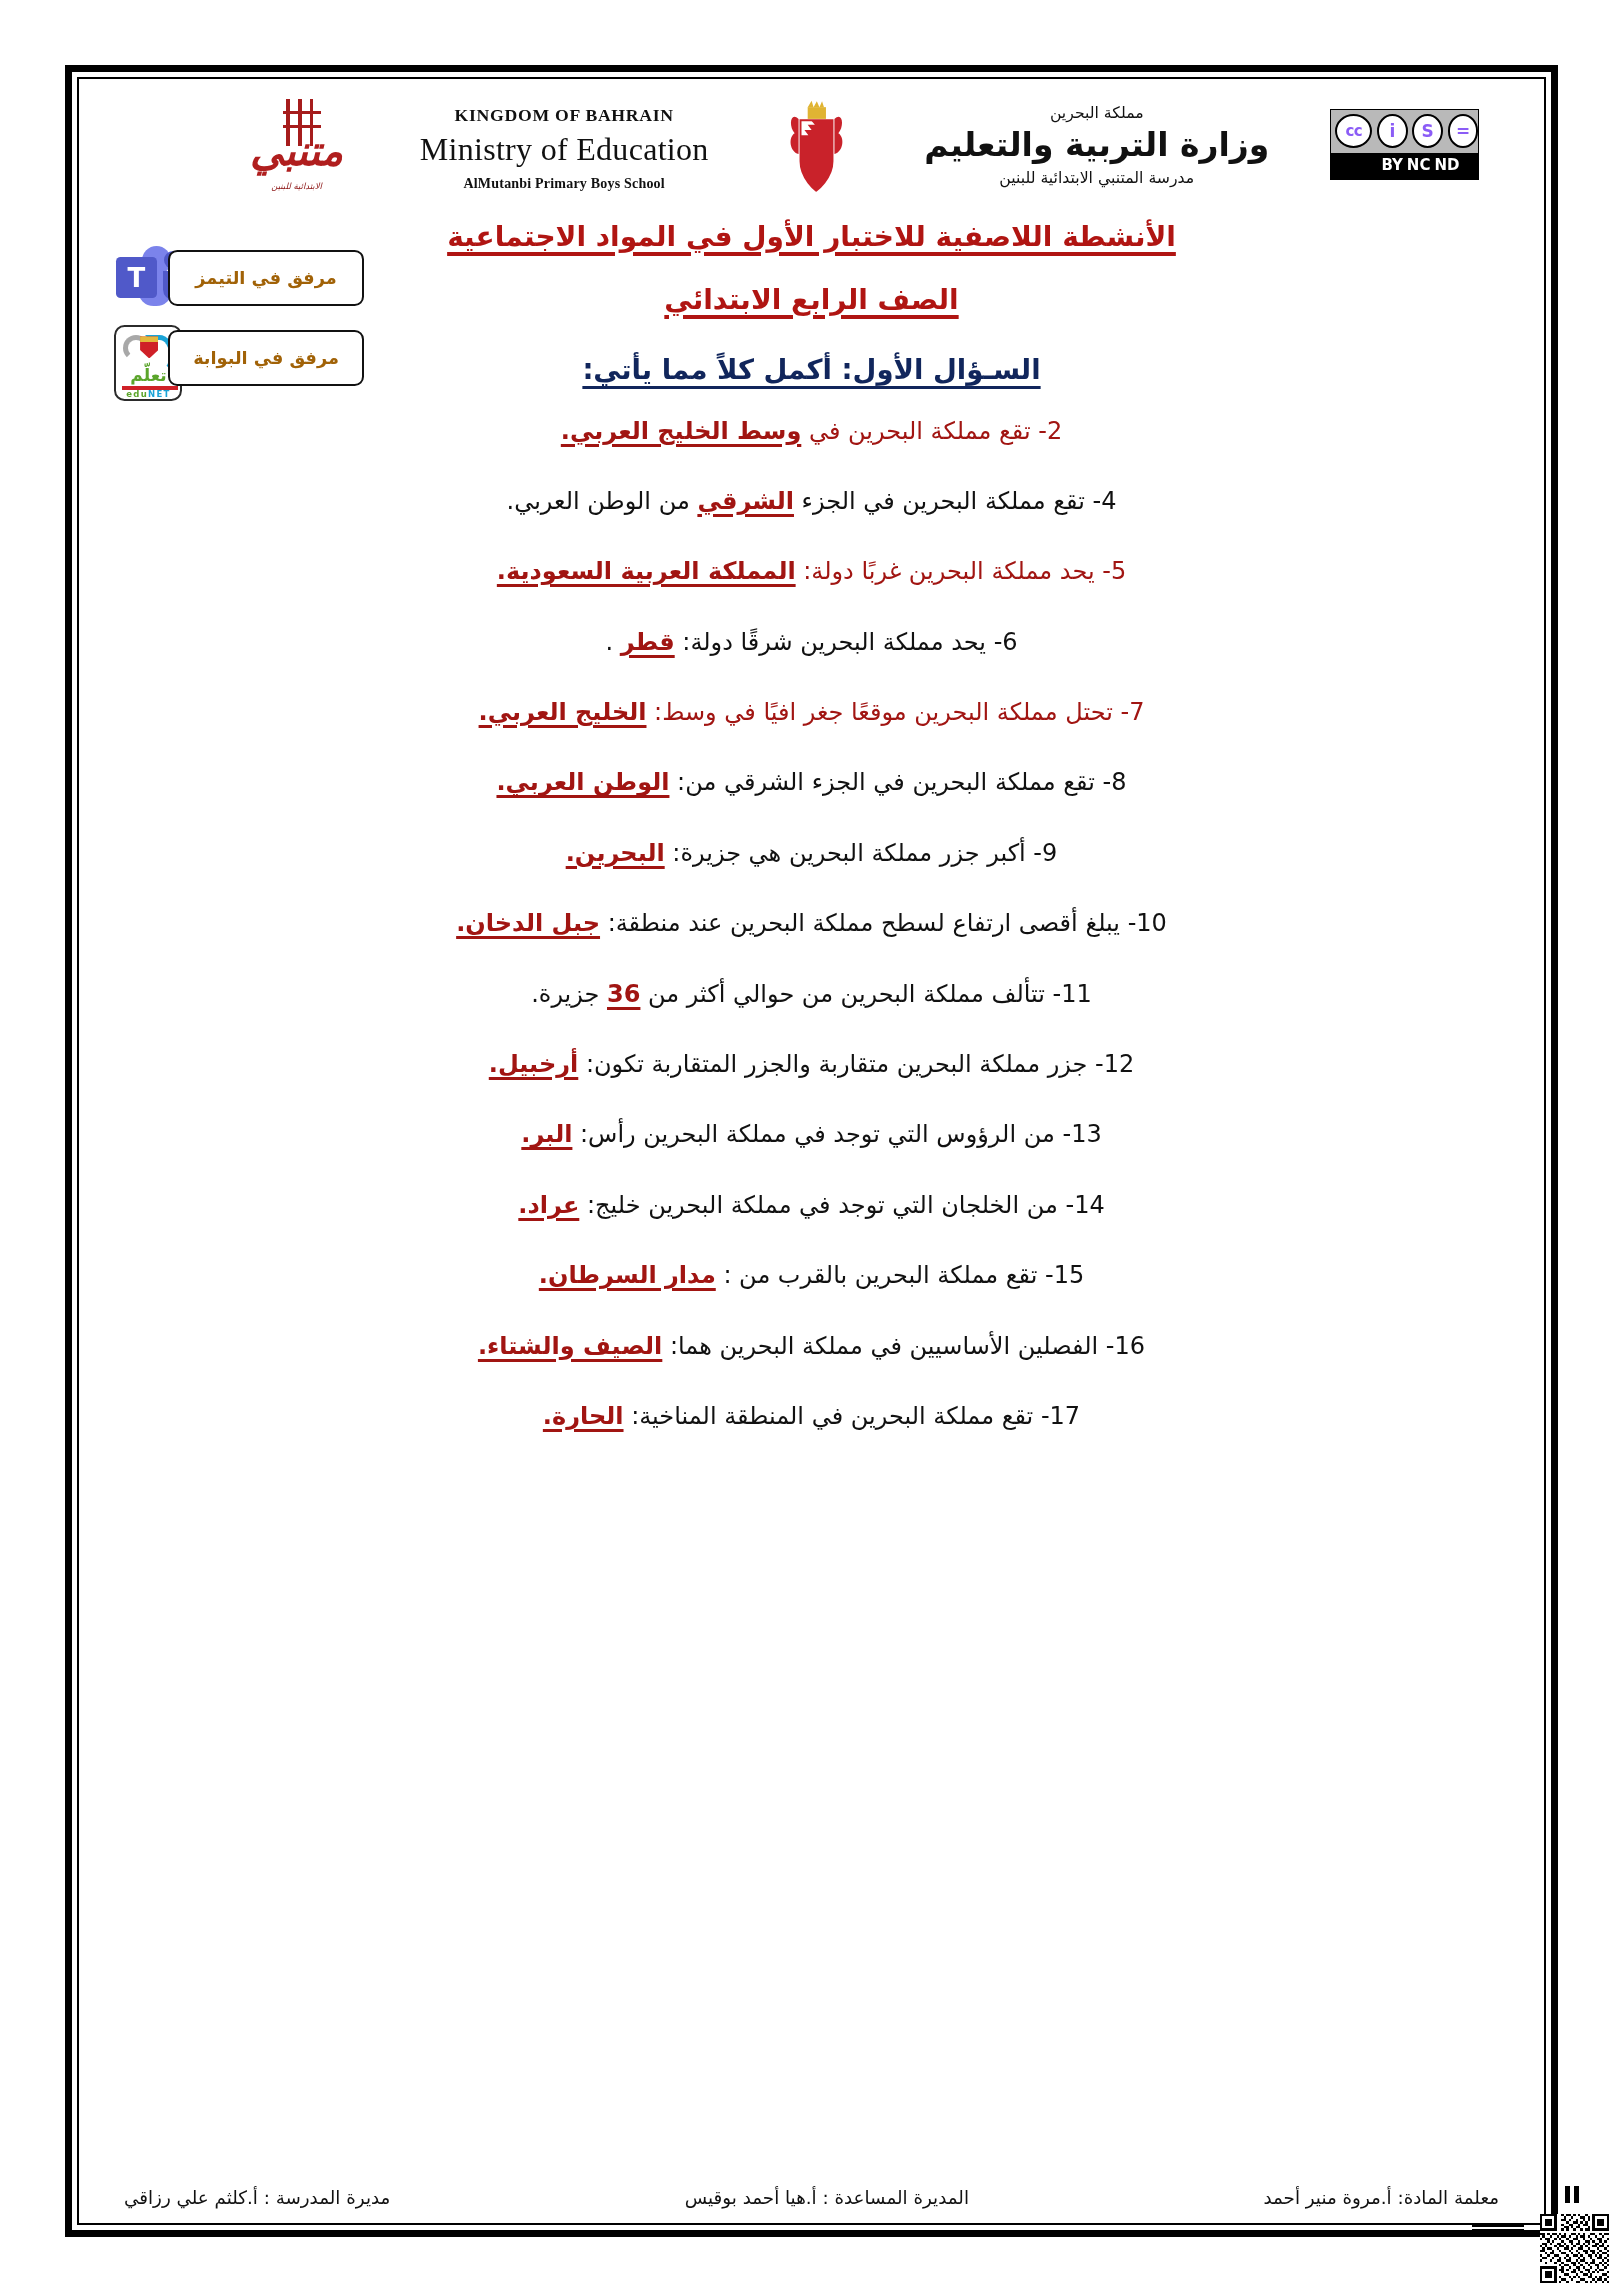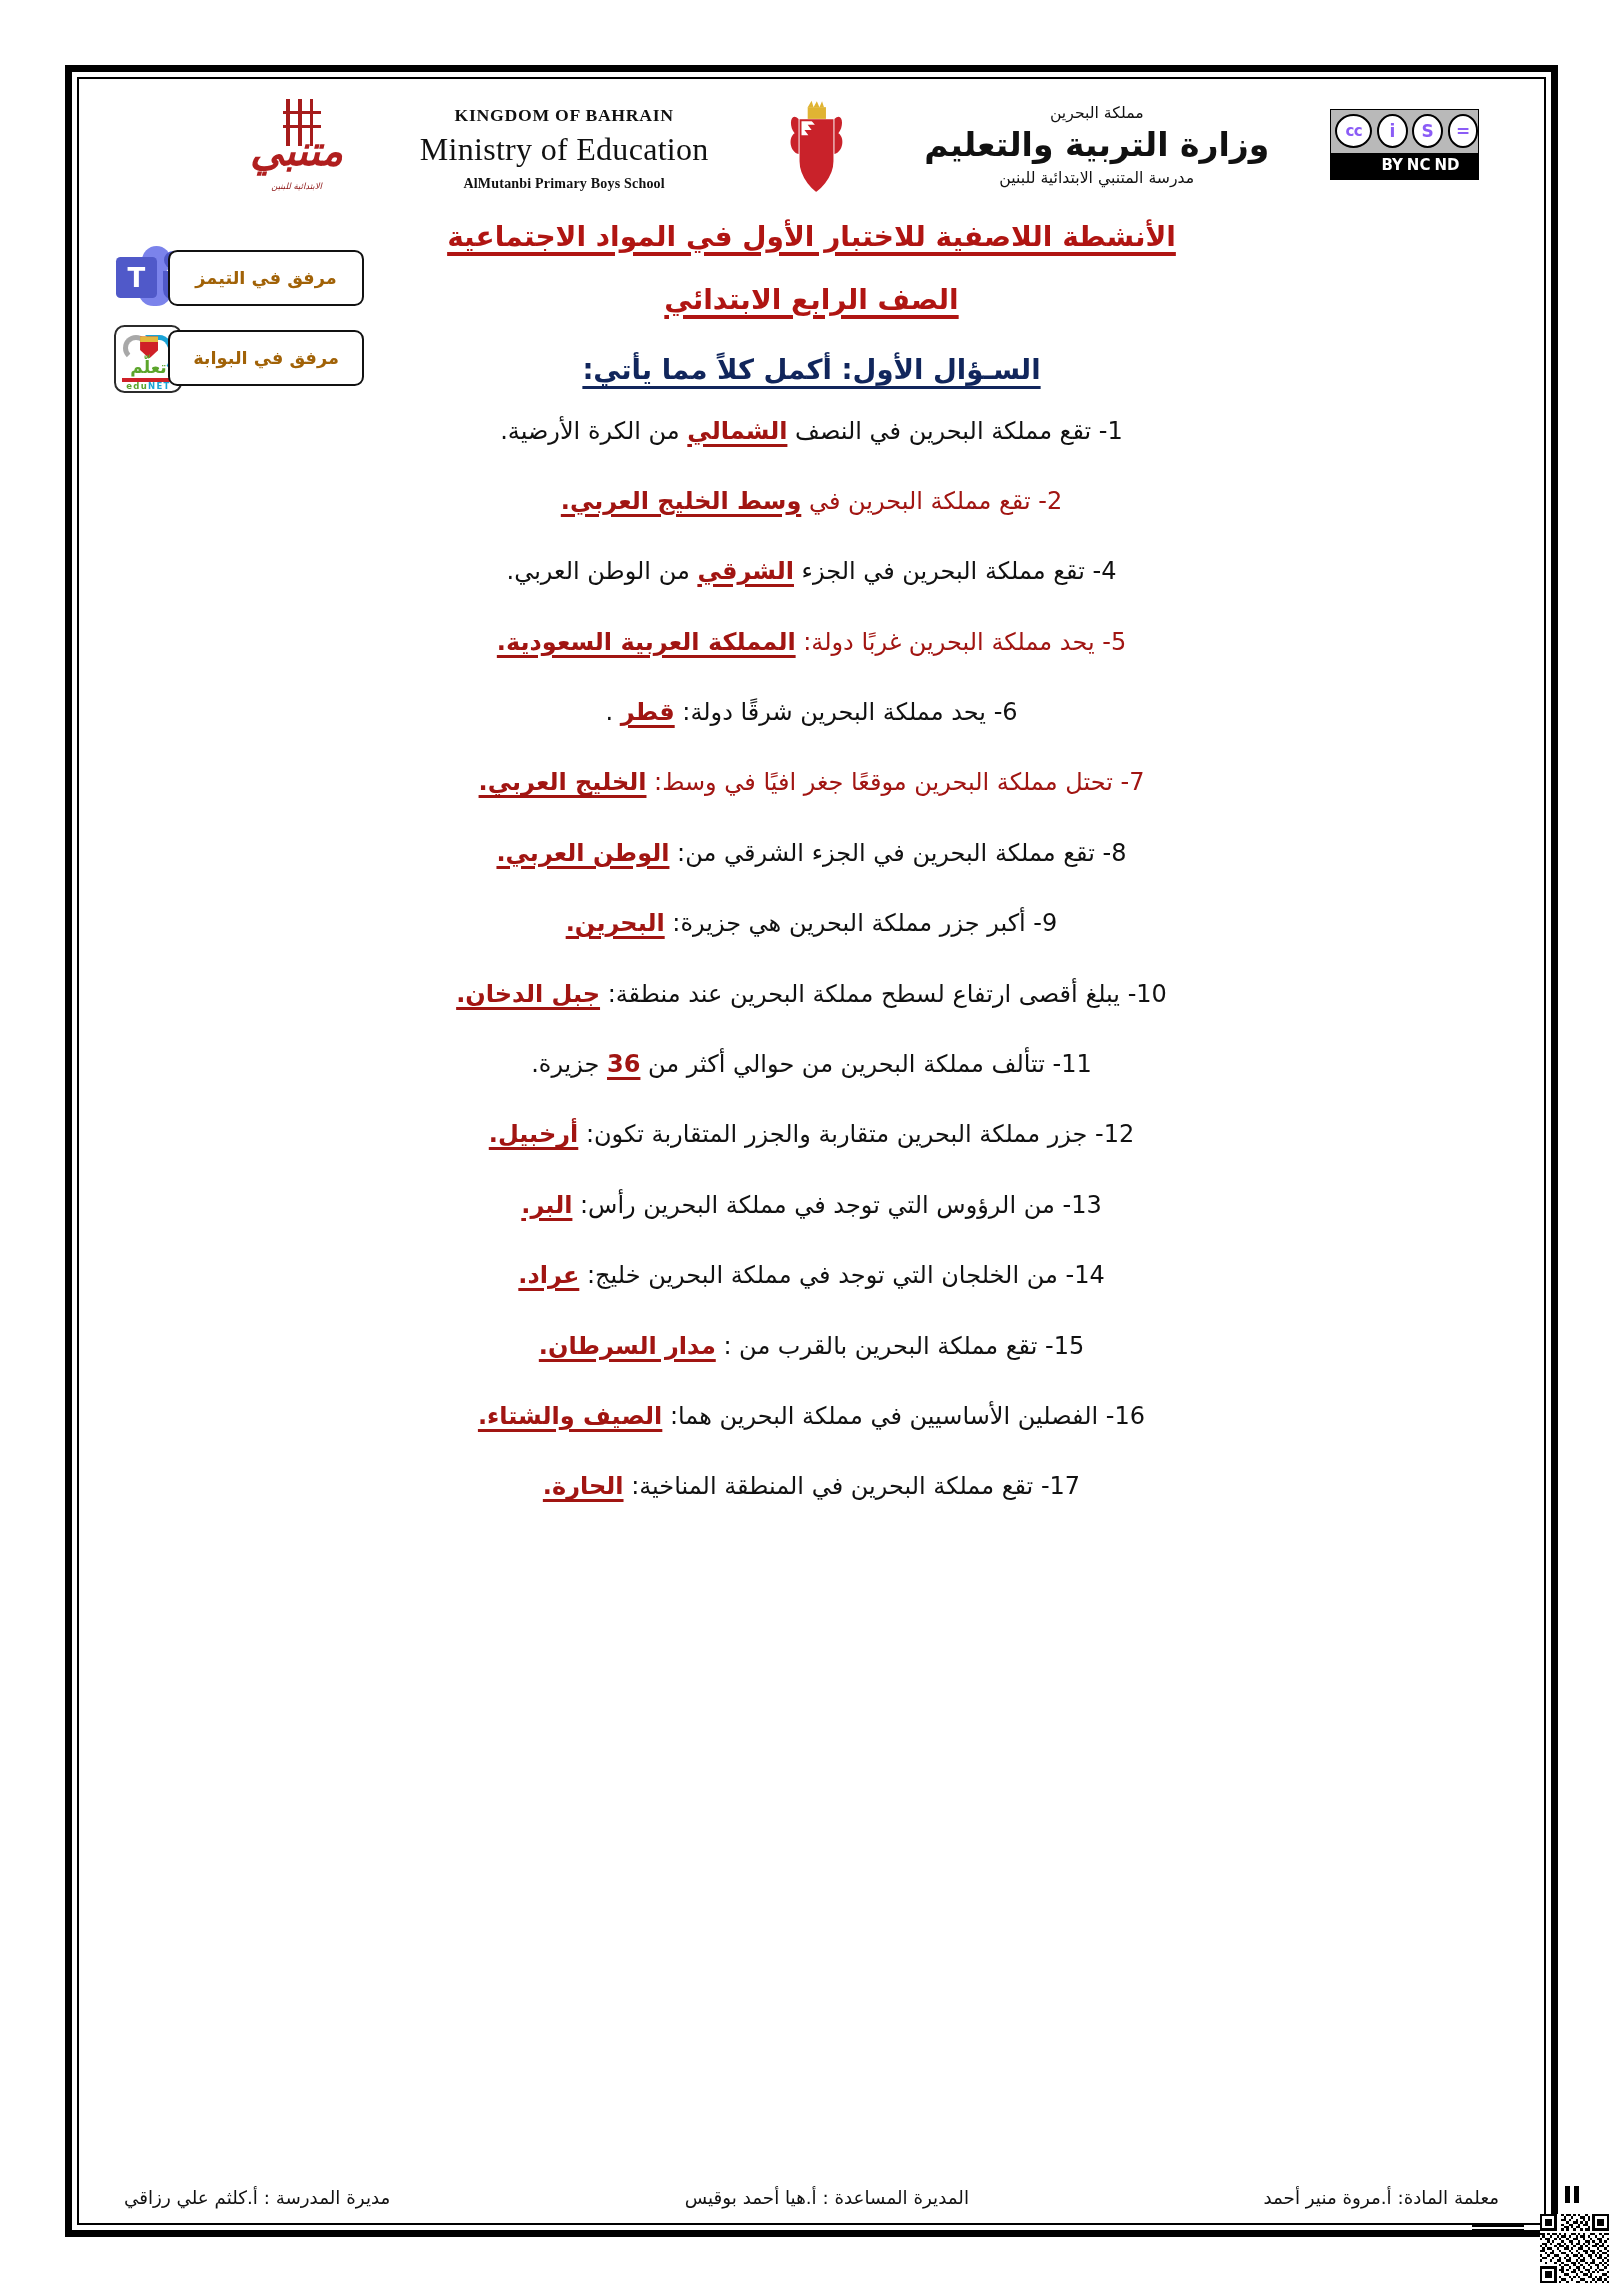"تعلّم" .edunet { height: 68px -> 76px }
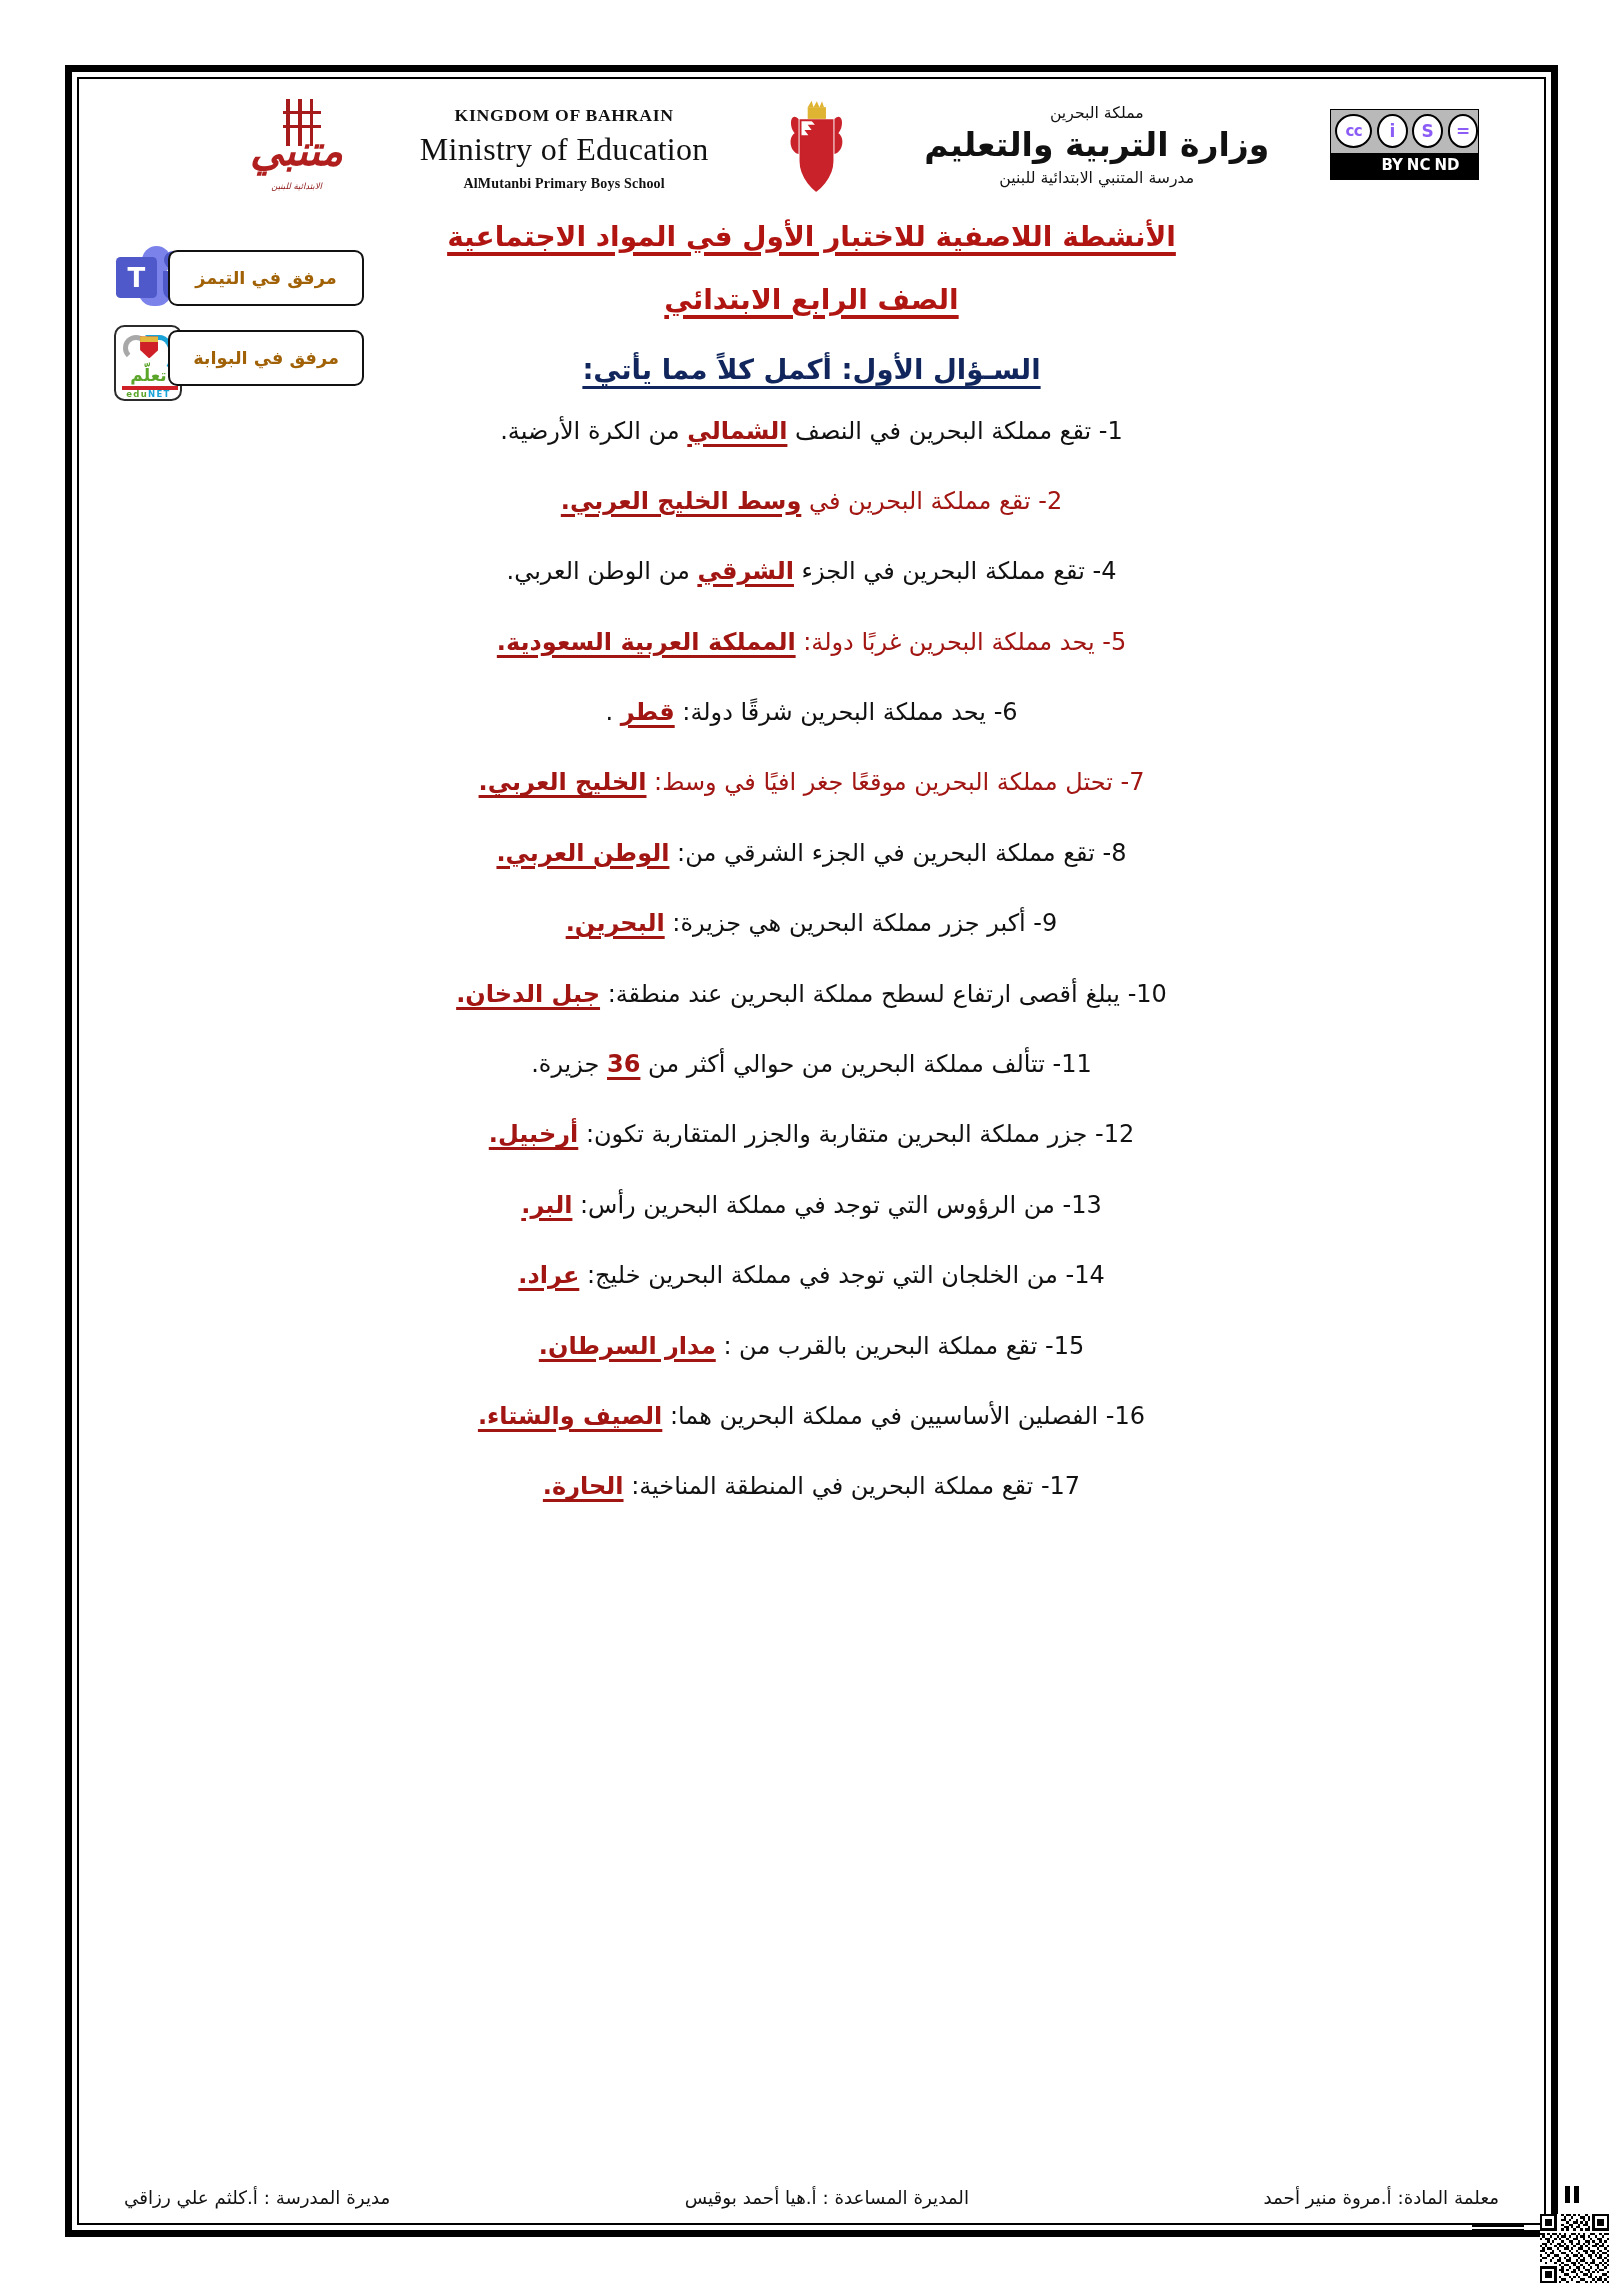"1- تقع مملكة البحرين في" div.q { html: <div><span>1- </span><span>تقع مملكة البحرين في النصف </span><span>الشمالي</span><span> من الكرة الأرضية.</span></div> -> none }
